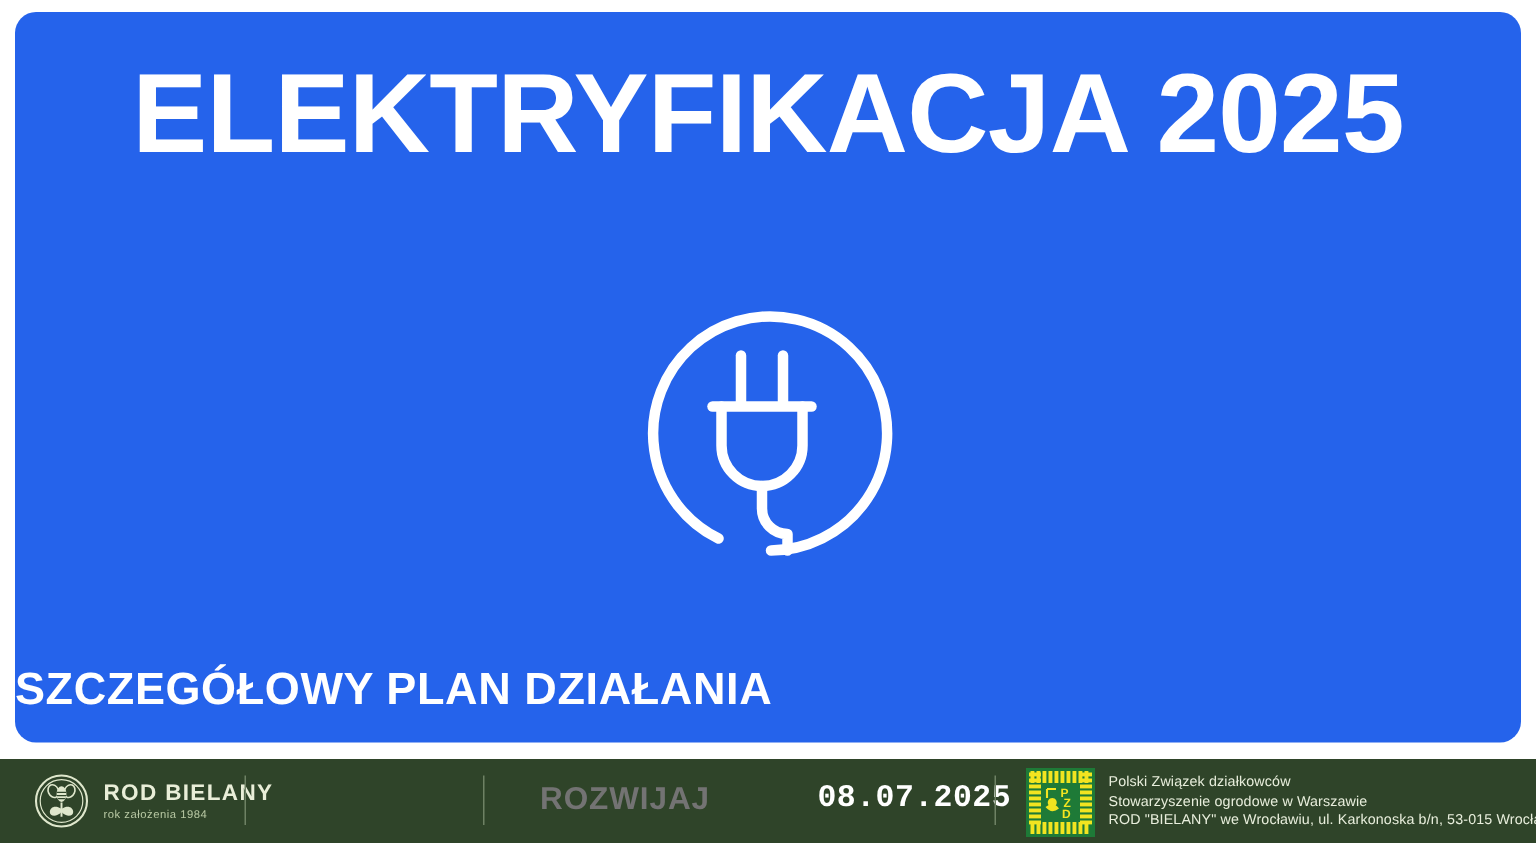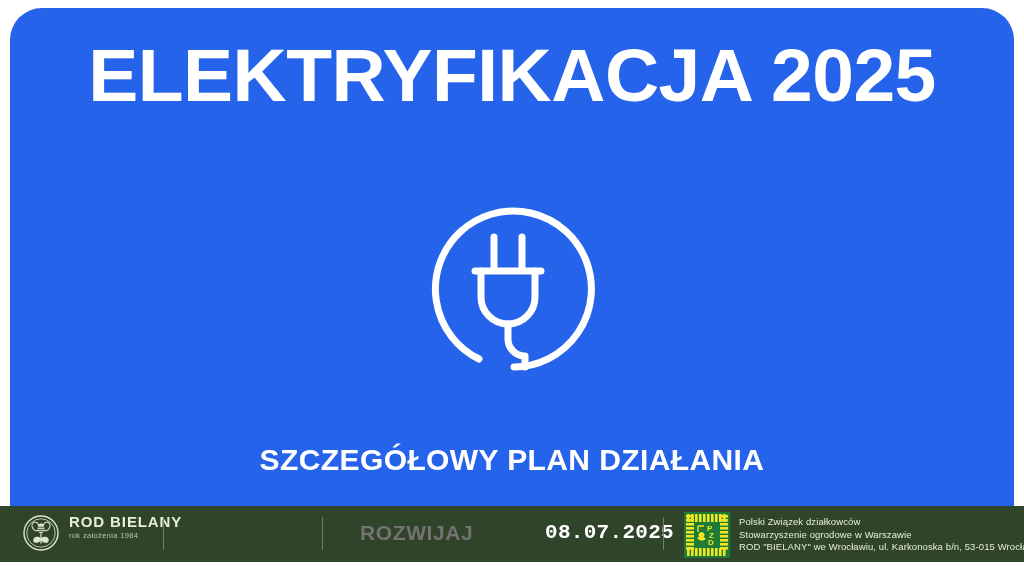"ELEKTRYFIKACJA 2025" #blue-panel { border-radius: 32px -> 14px; height: 554px -> 487px }
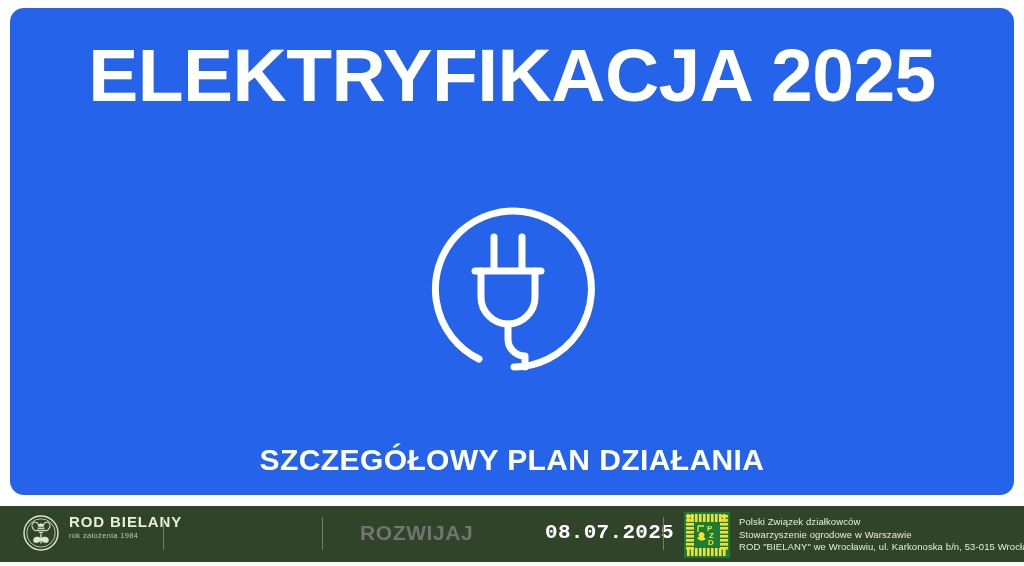"SZCZEGÓŁOWY PLAN DZIAŁANIA" #subtitle { text-align: center -> left }
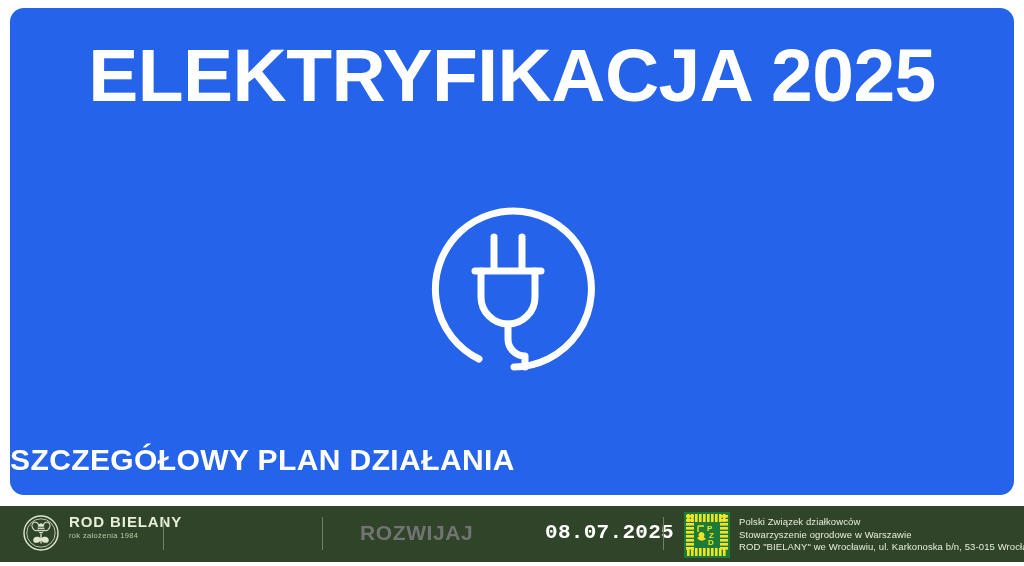"ROD BIELANY" .brand-lockup { align-items: flex-start -> center }
